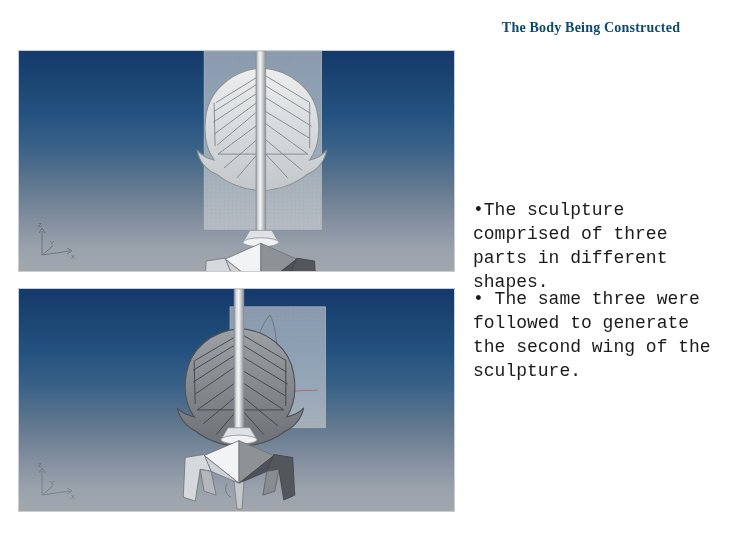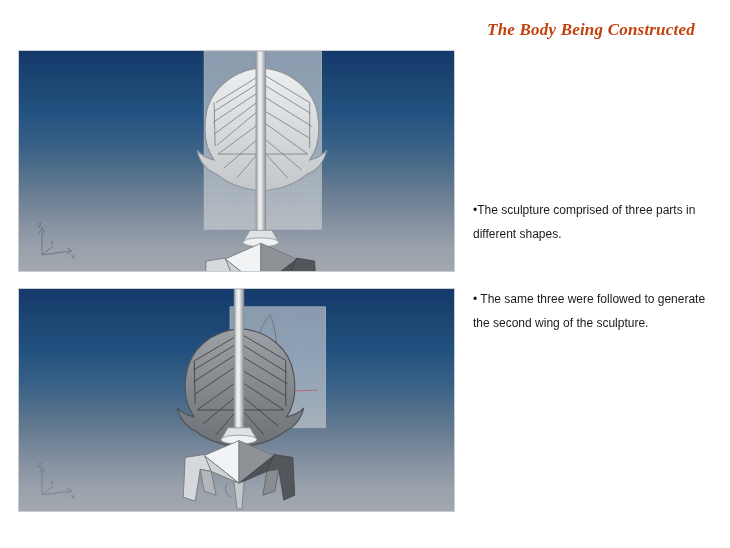"The Body Being Constructed" #slide-title { color: #c2410c -> #0c4a6e; font-size: 17px -> 14px; font-style: italic -> none }
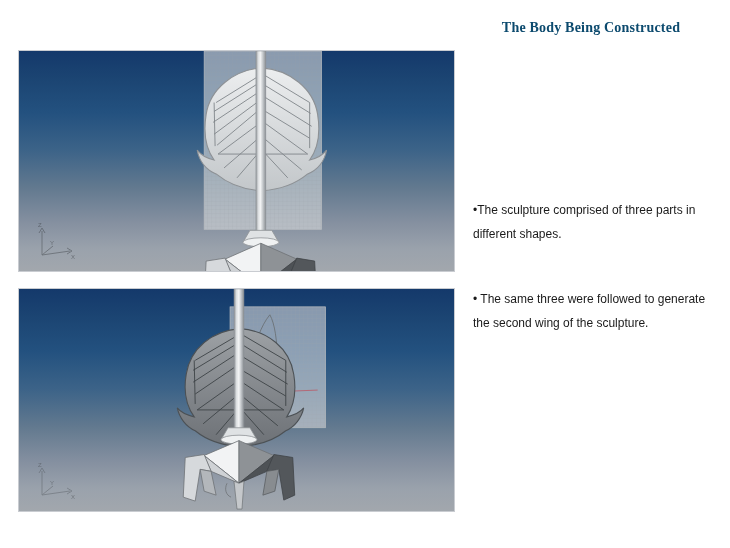"•The sculpture comprised of three" .bullet { font-family: Liberation Sans, sans-serif -> Liberation Mono, monospace; font-size: 12px -> 18px }
